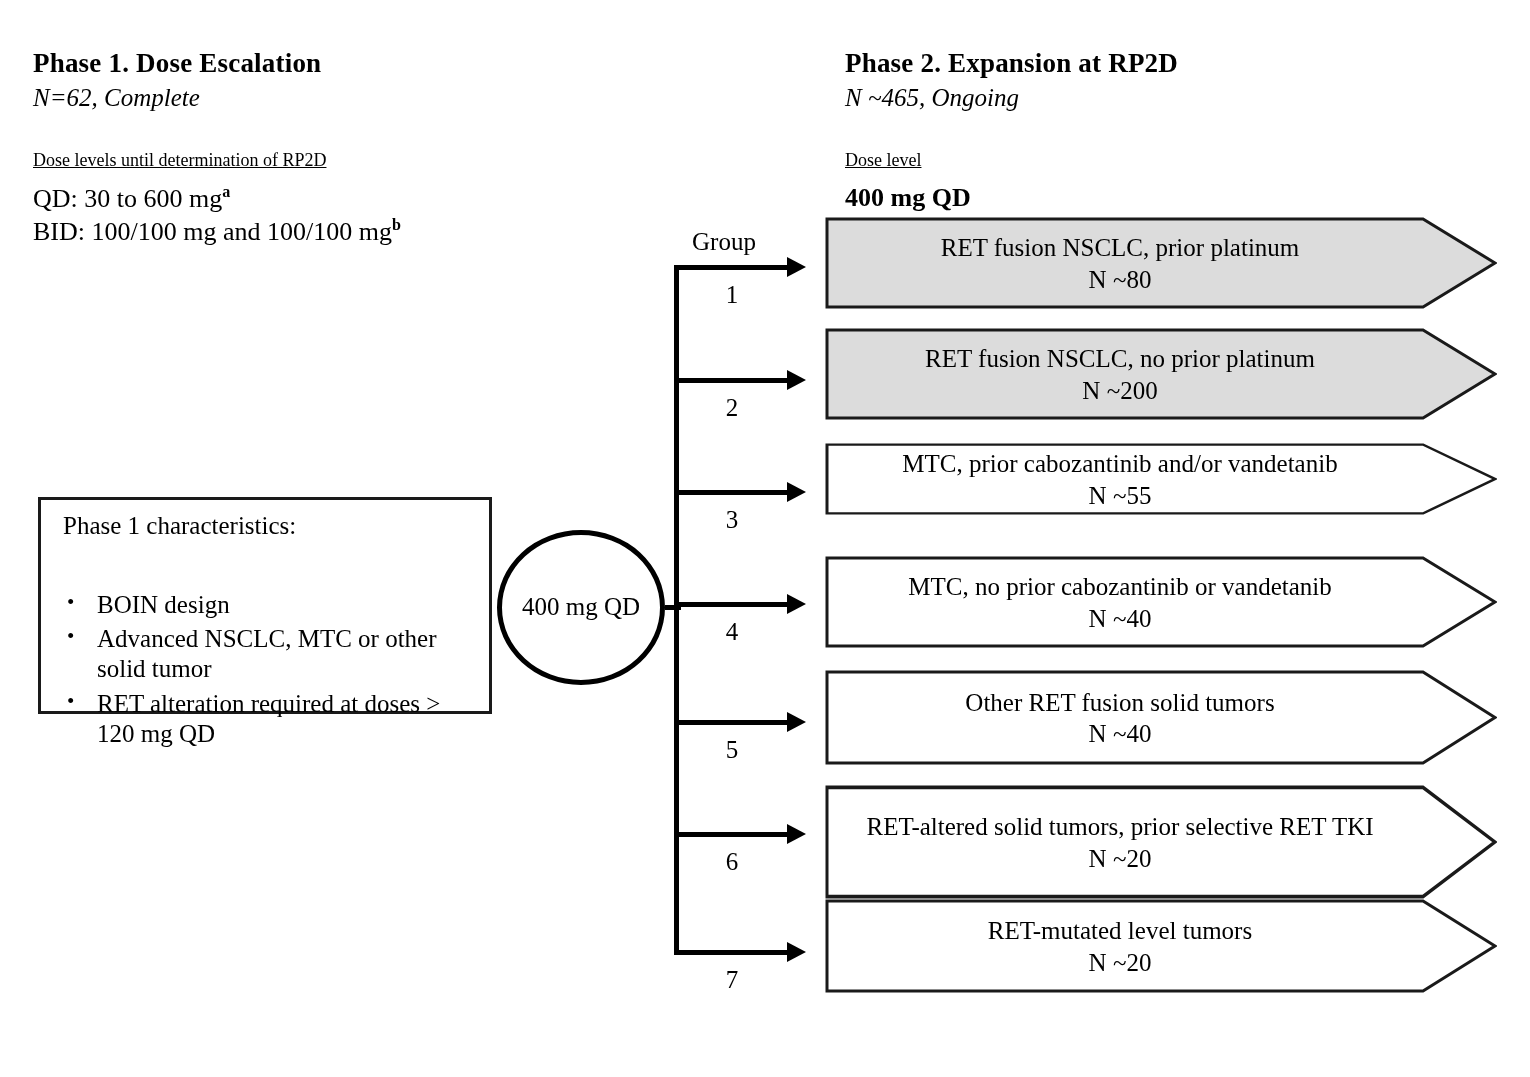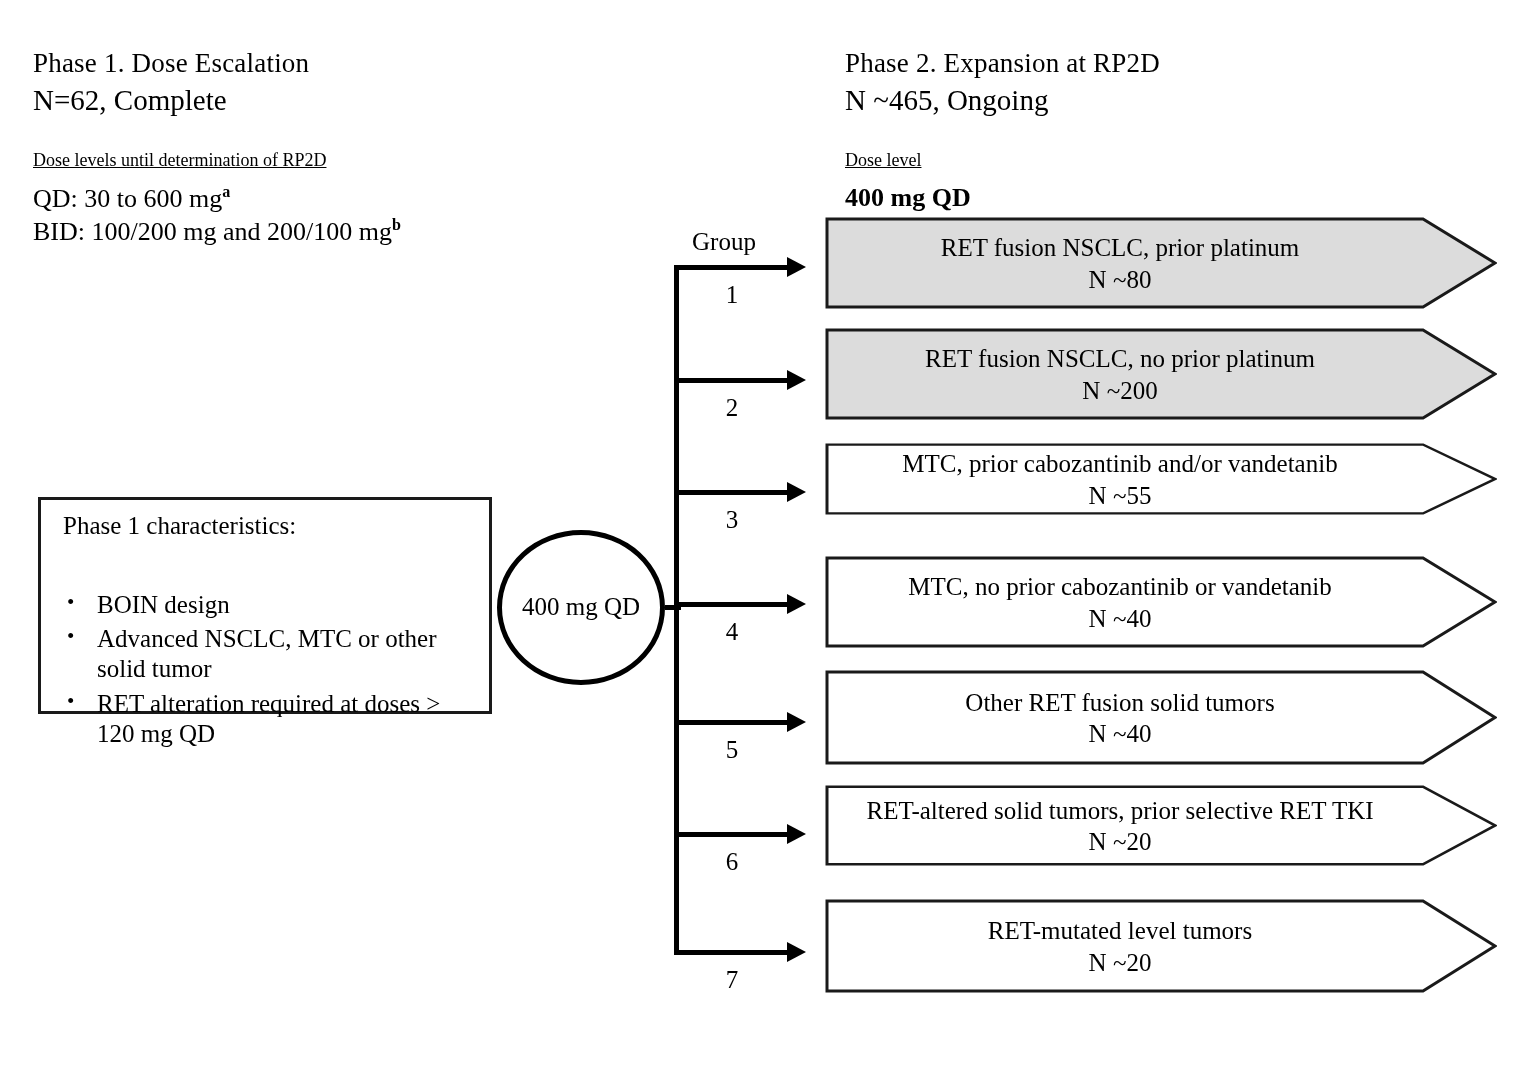"Phase 1. Dose Escalation" .phase-head { font-weight: normal -> bold }
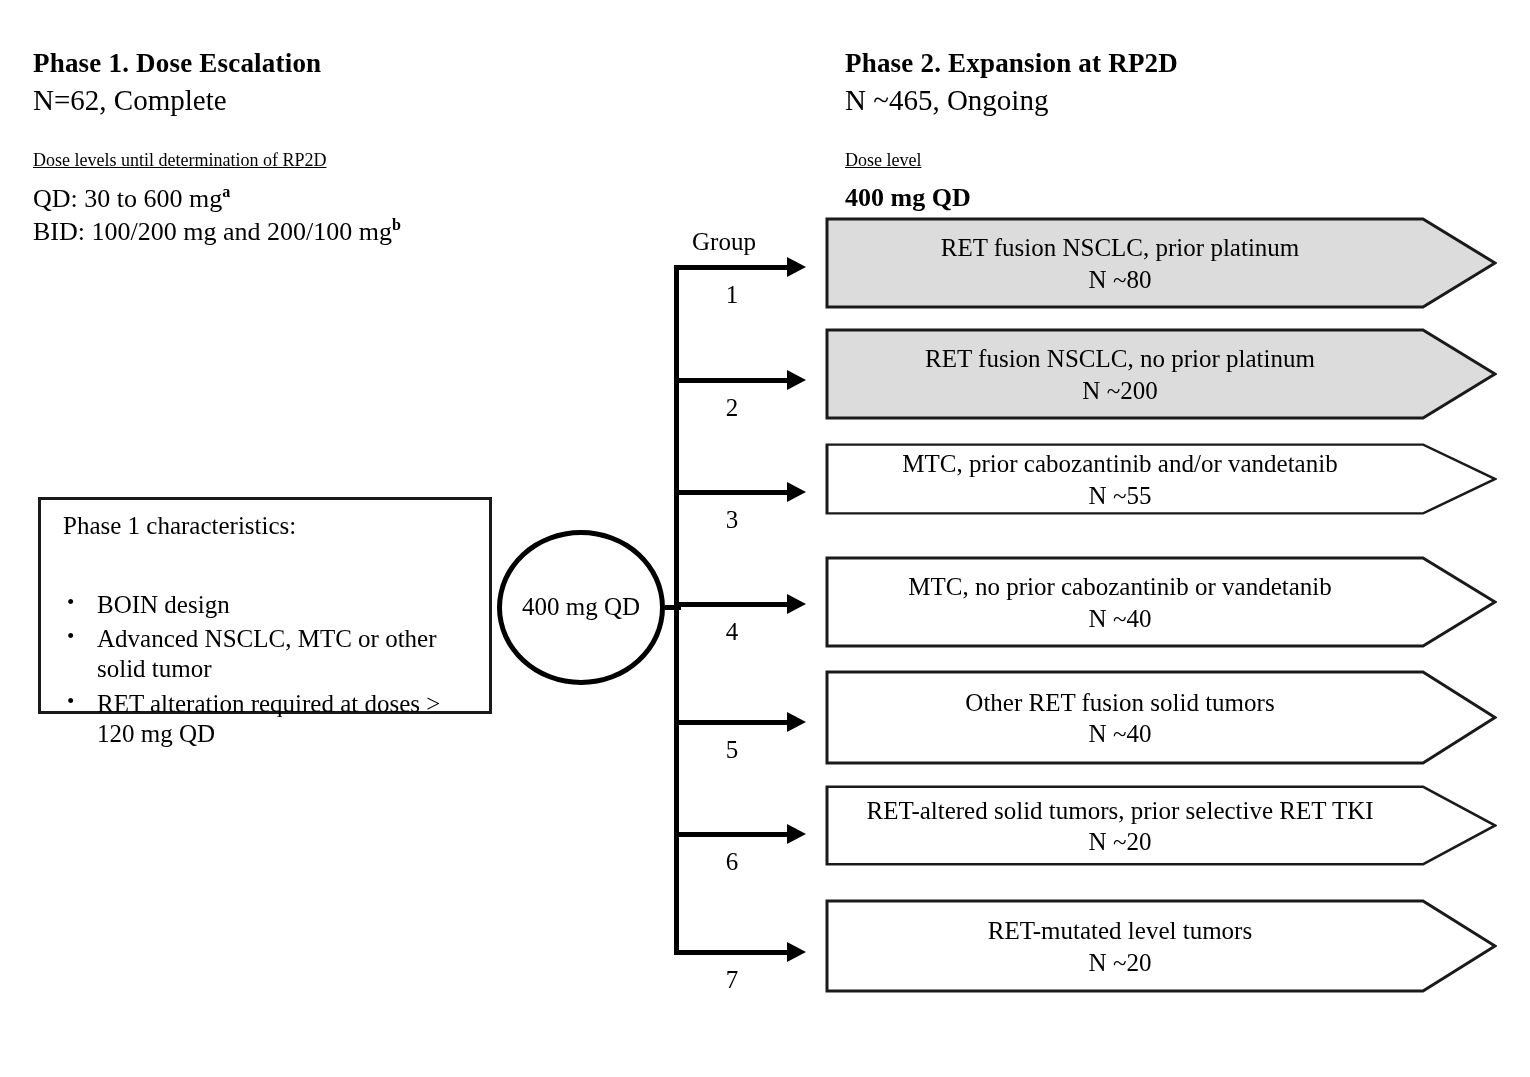"N=62, Complete" .phase-sub { font-size: 29px -> 25px; font-style: none -> italic }
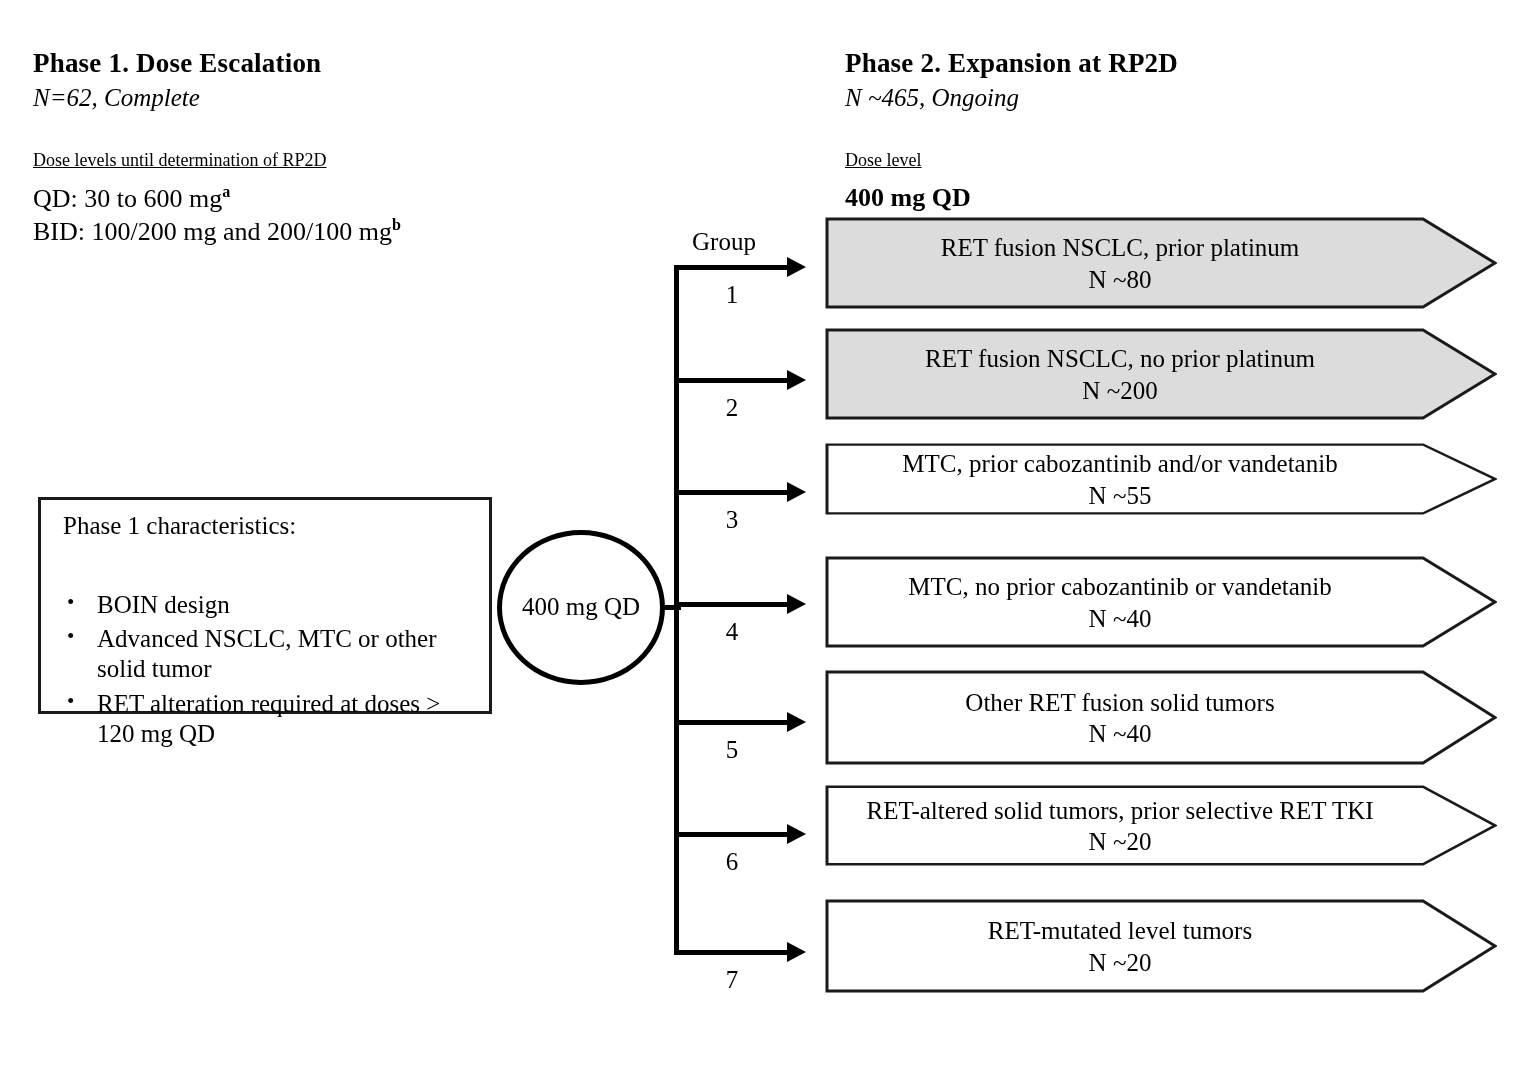"BID: 100/200 mg and 200/100" span { text: 100/200 mg and 200/100 -> 100/100 mg and 100/100 }
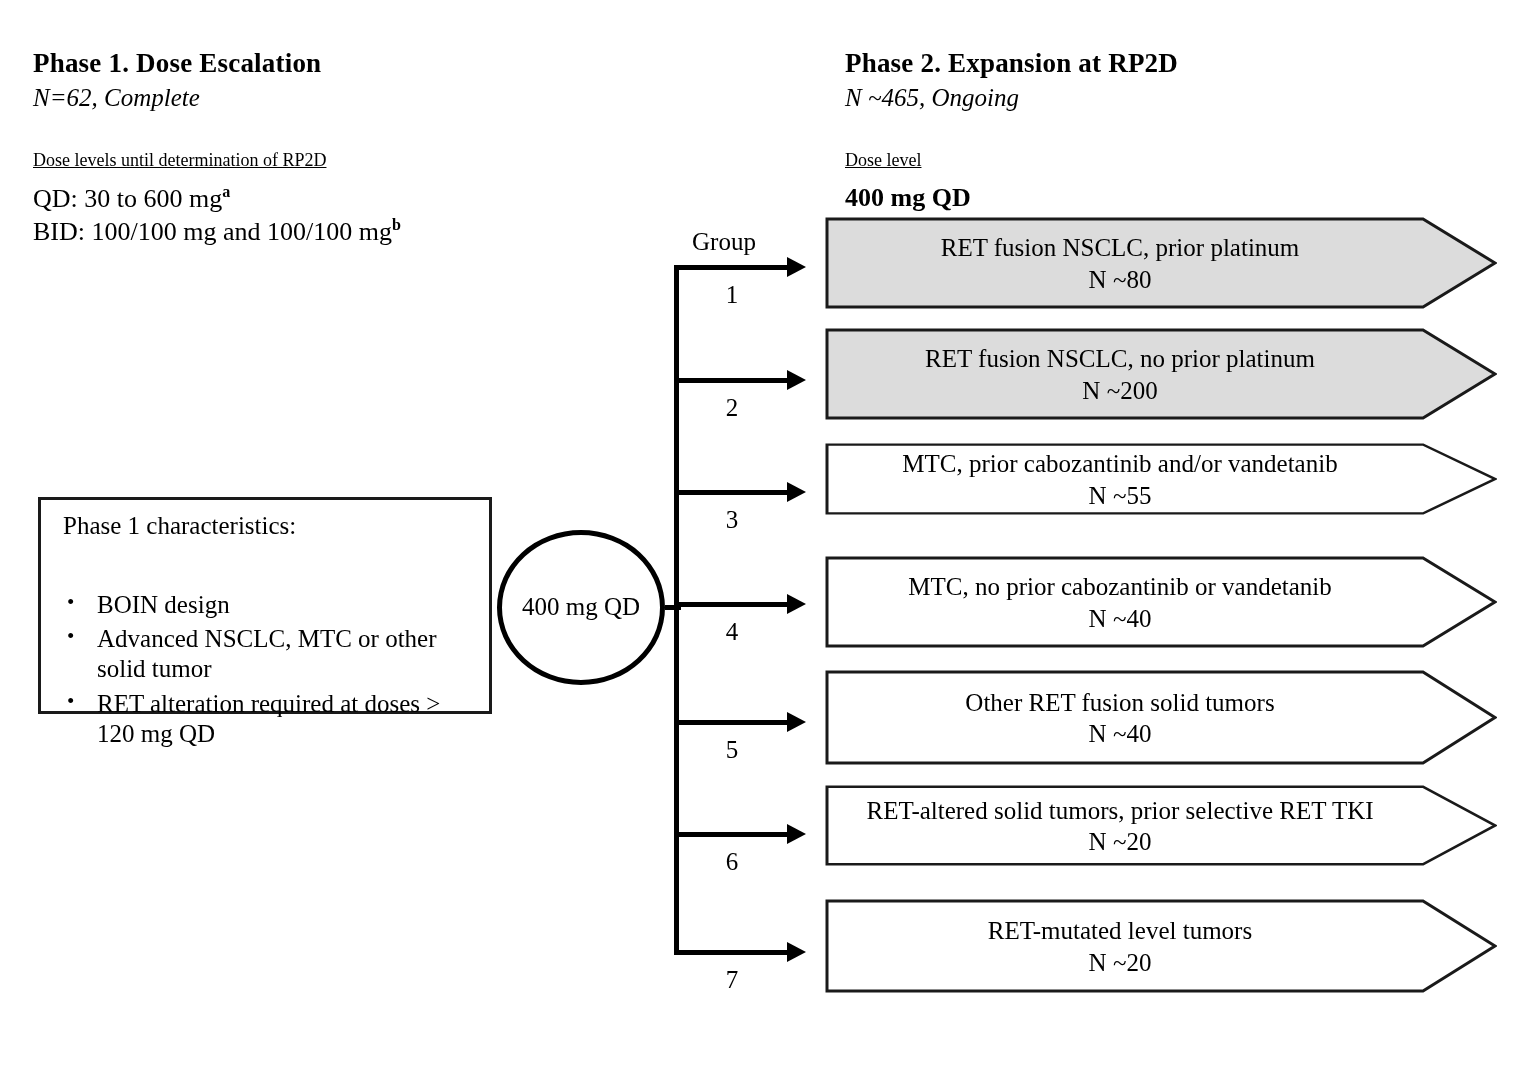"RET-altered solid tumors, prior" div.cohort { height: 81px -> 114px }
